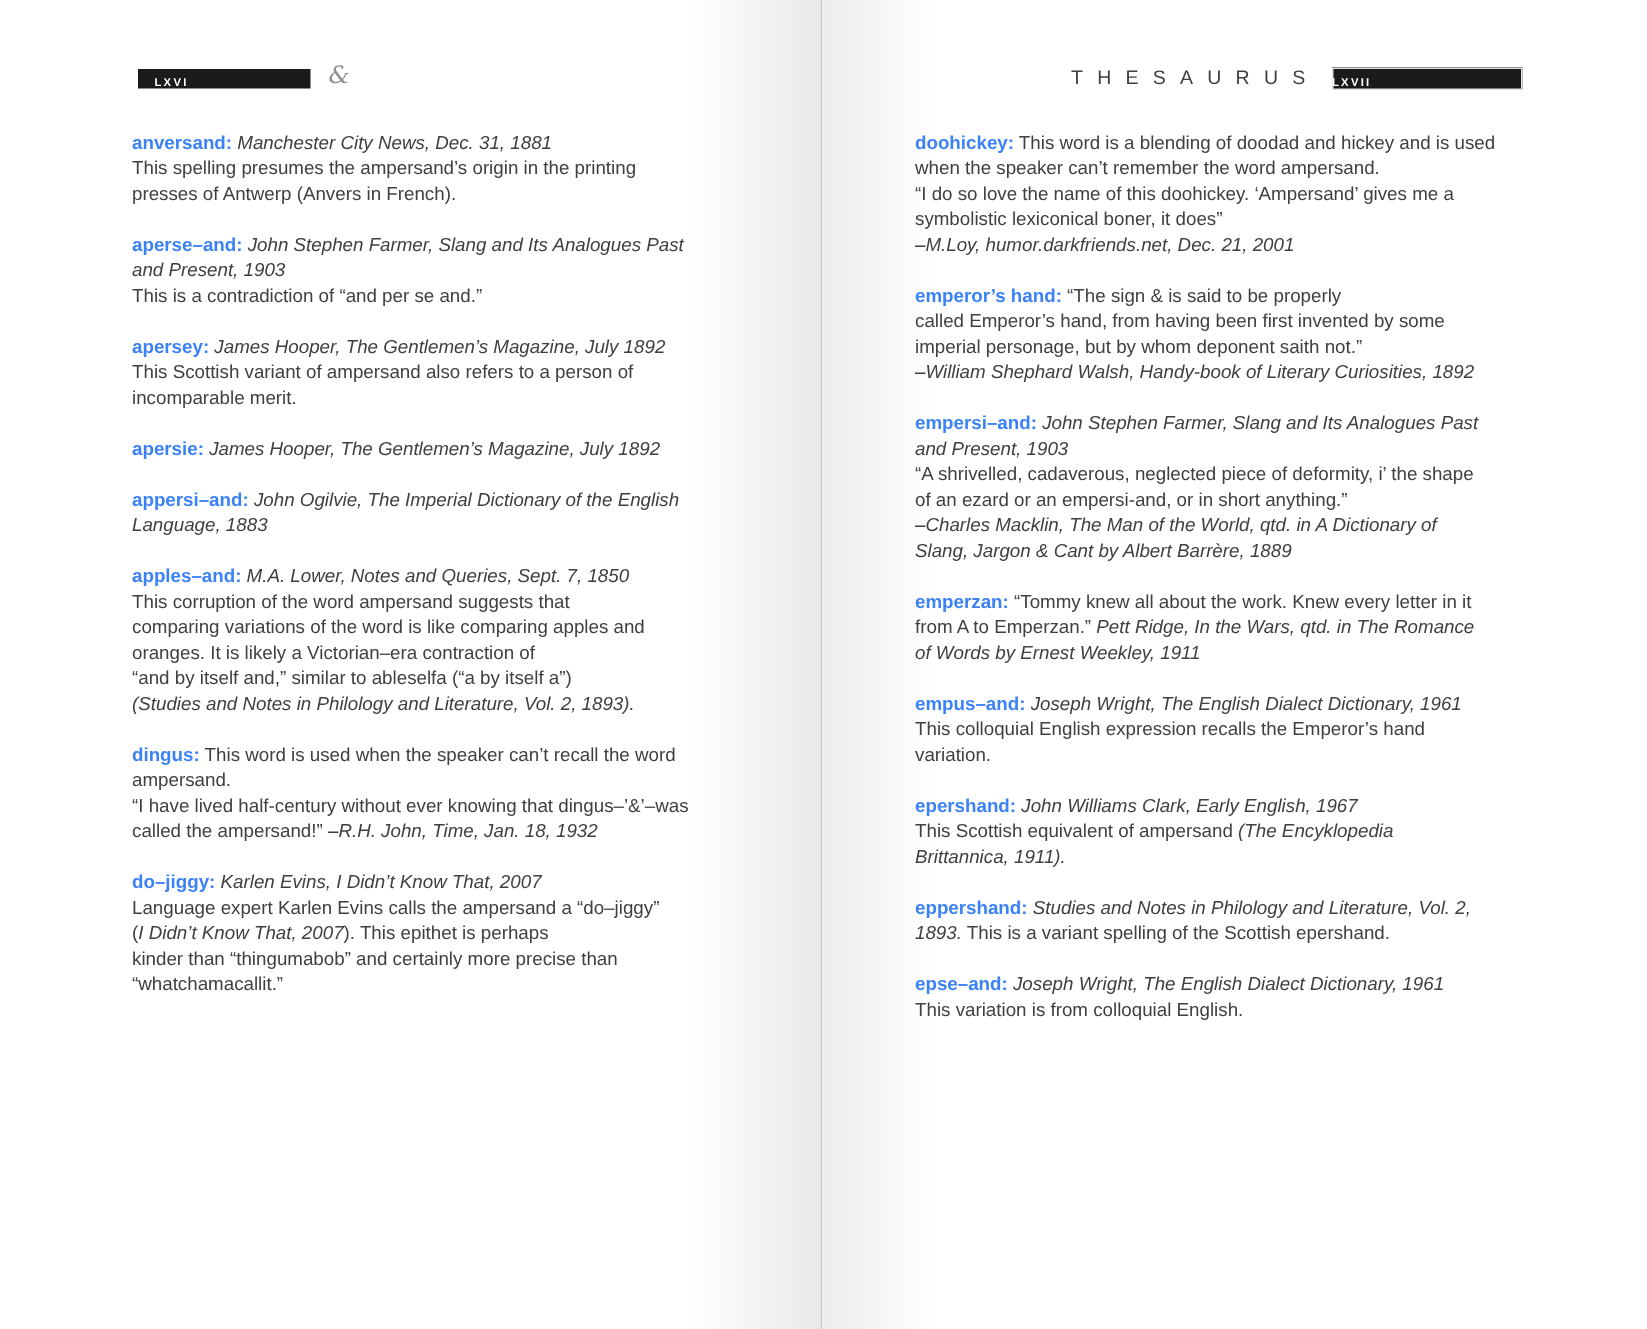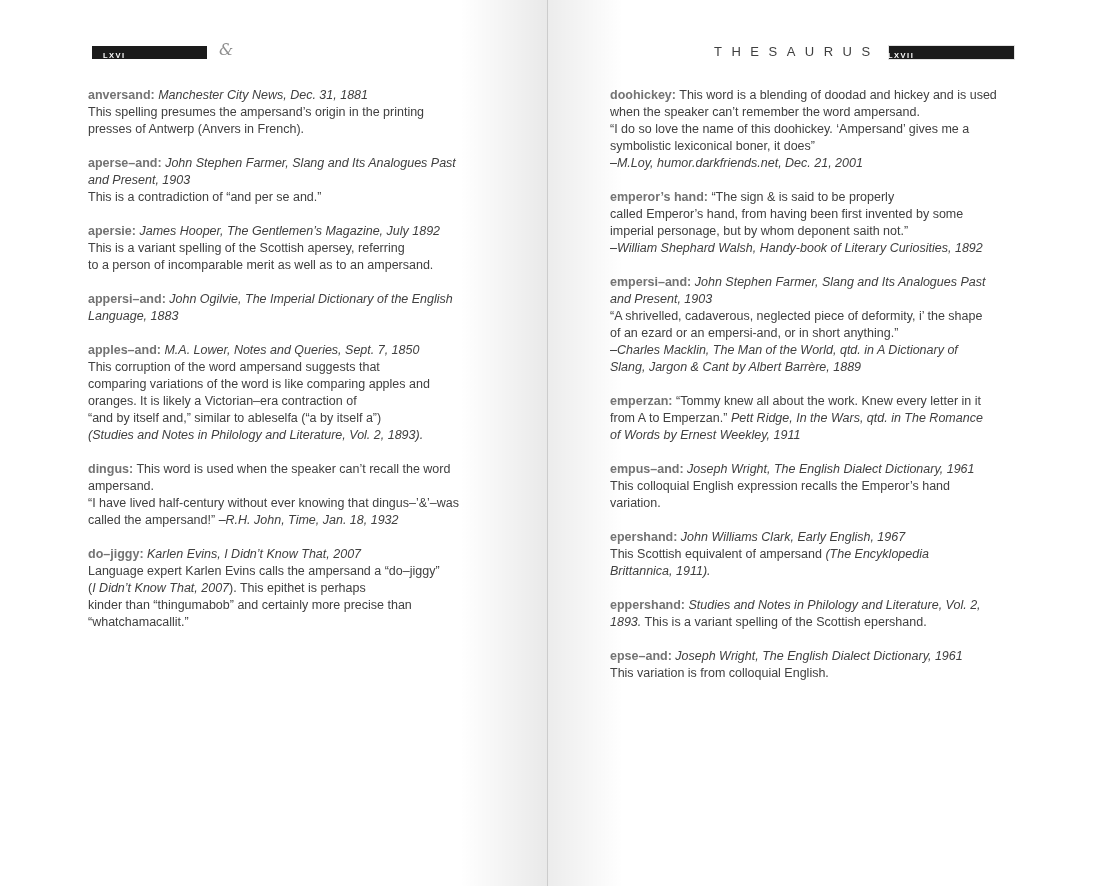"anversand:" .entry .term { color: #737373 -> #3b82f6 }
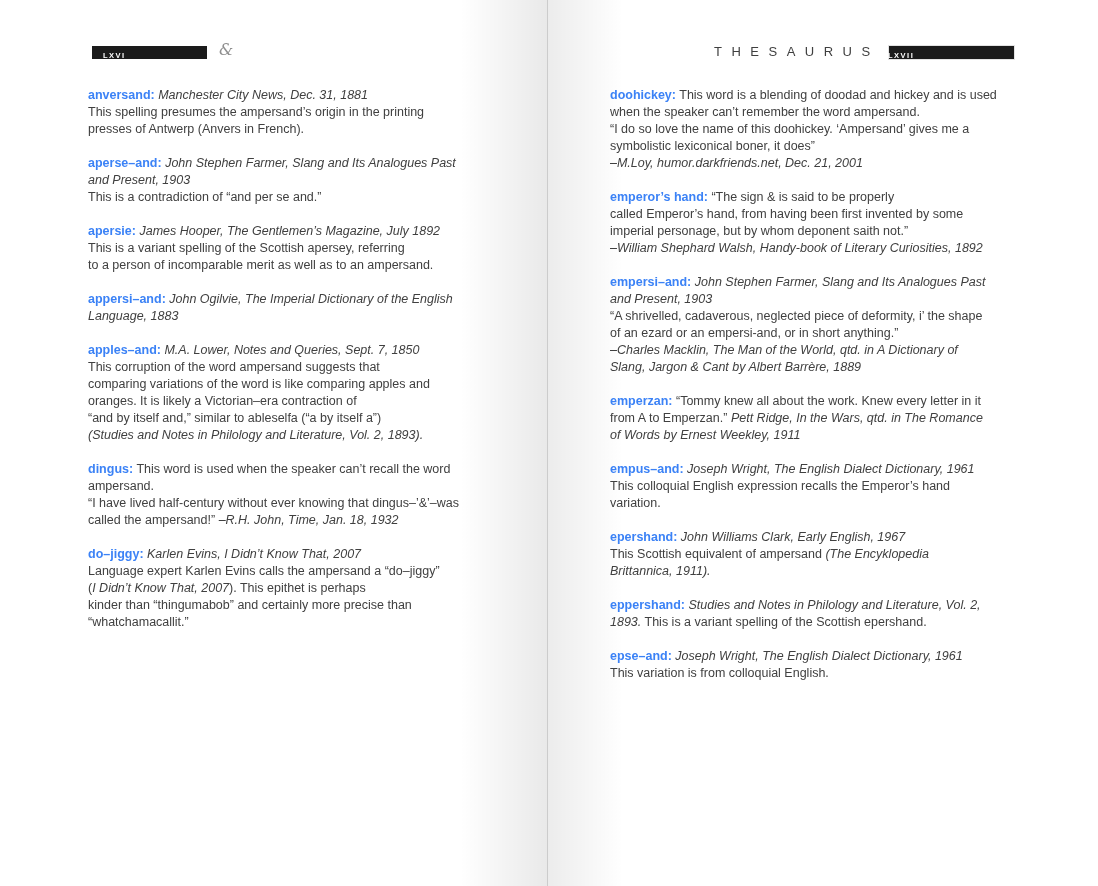"apersey: James Hooper, The Gentlemen’s" p.entry { html: none -> <p><span>apersey:</span><span> James Hooper, The Gentlemen’s Magazine, July 1892 </span><span>This Scottish variant of ampersand also refers to a person of incomparable merit.</span></p> }
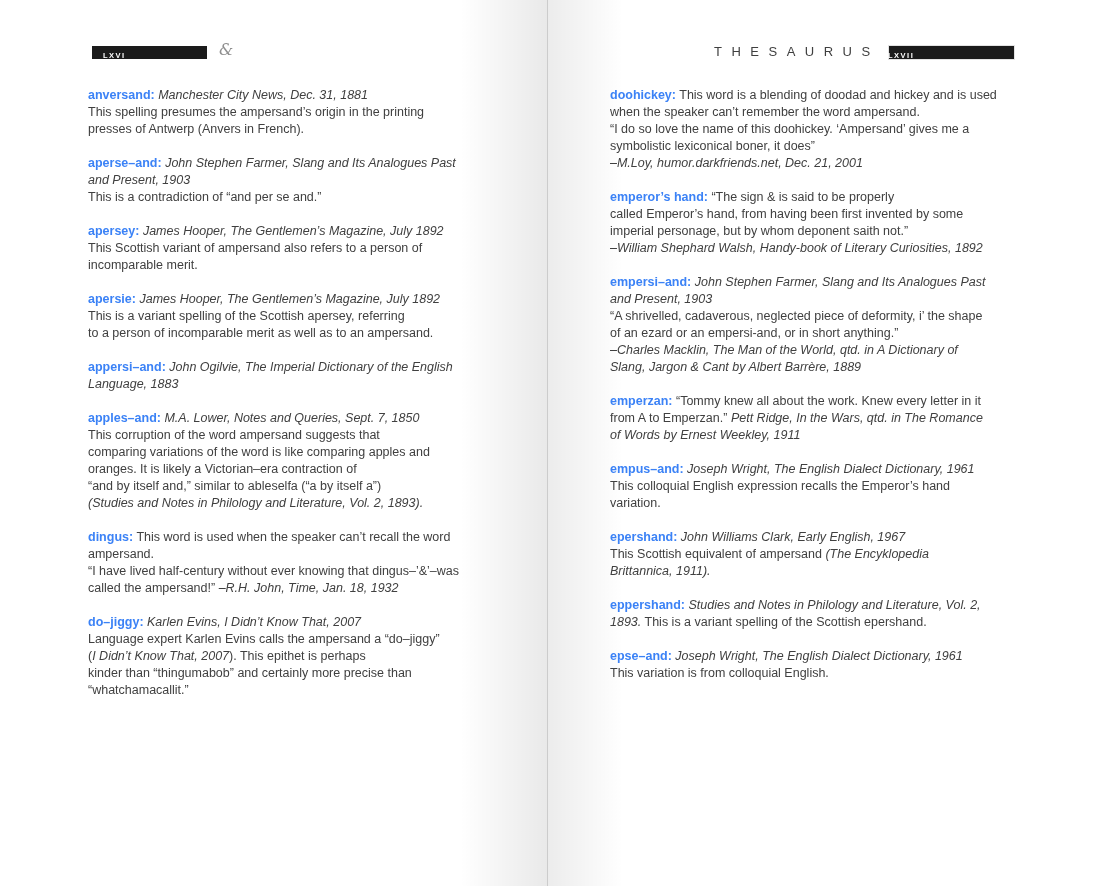"This is a variant spelling of the Scottish apersey," span.plain { html: <span>This is a variant spelling of the Scottish apersey, referring to a person of incomparable merit as well as to an ampersand.</span> -> none }
